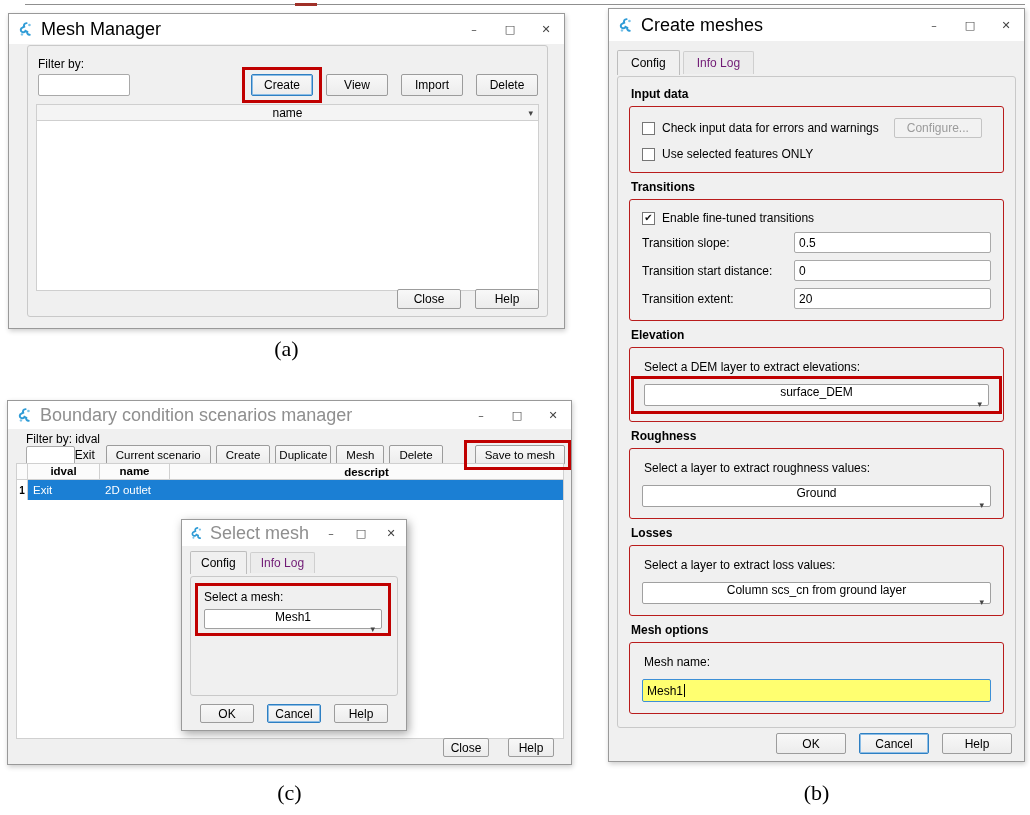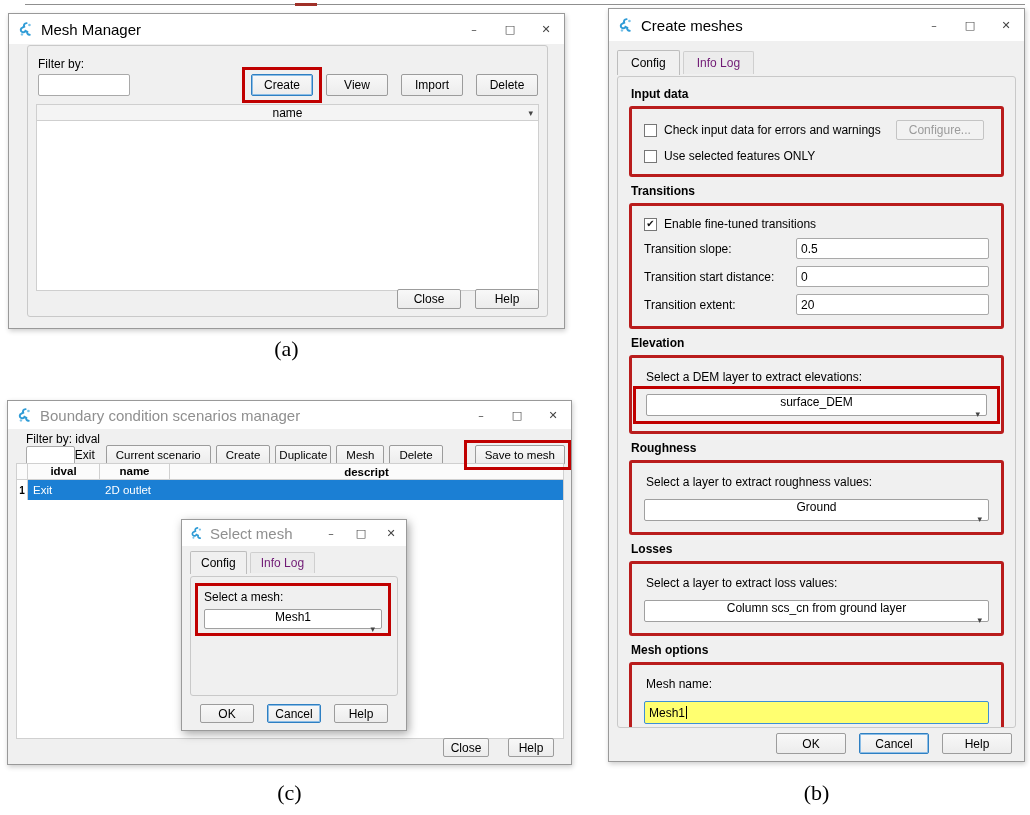"Mesh Manager" .titlebar .title { font-size: 15px -> 18px }
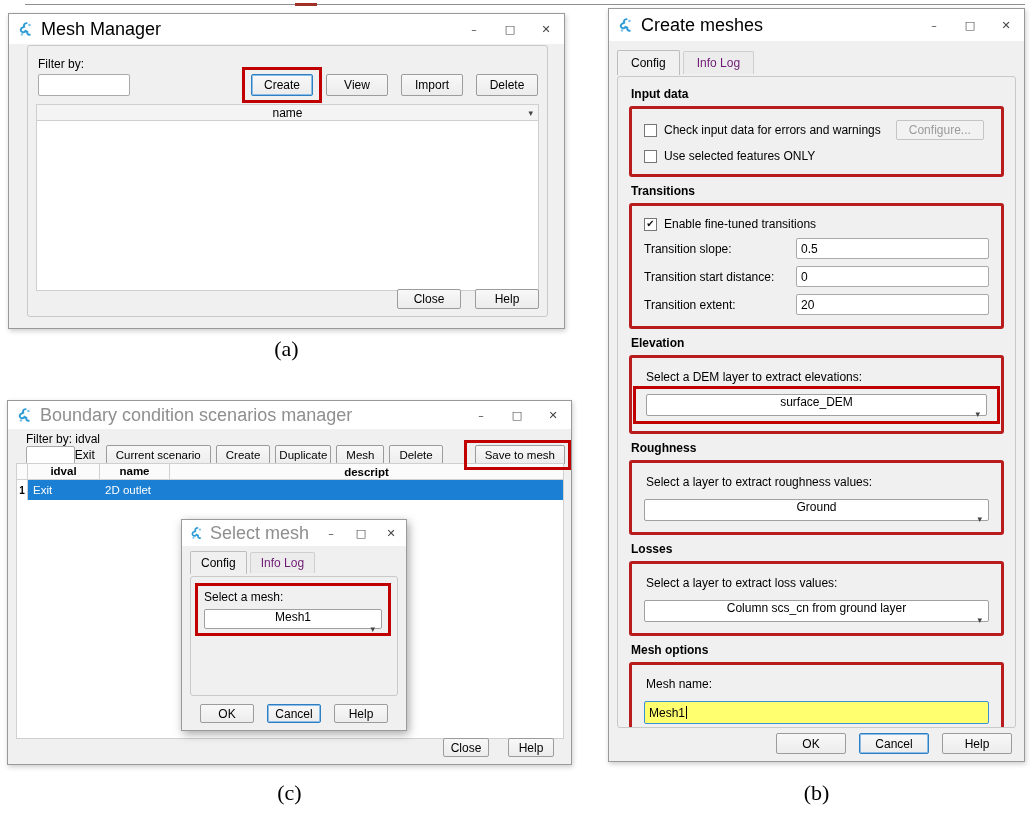"Check input data for errors" .group { border: 3px solid #b91c1c -> 1px solid #b91c1c }
